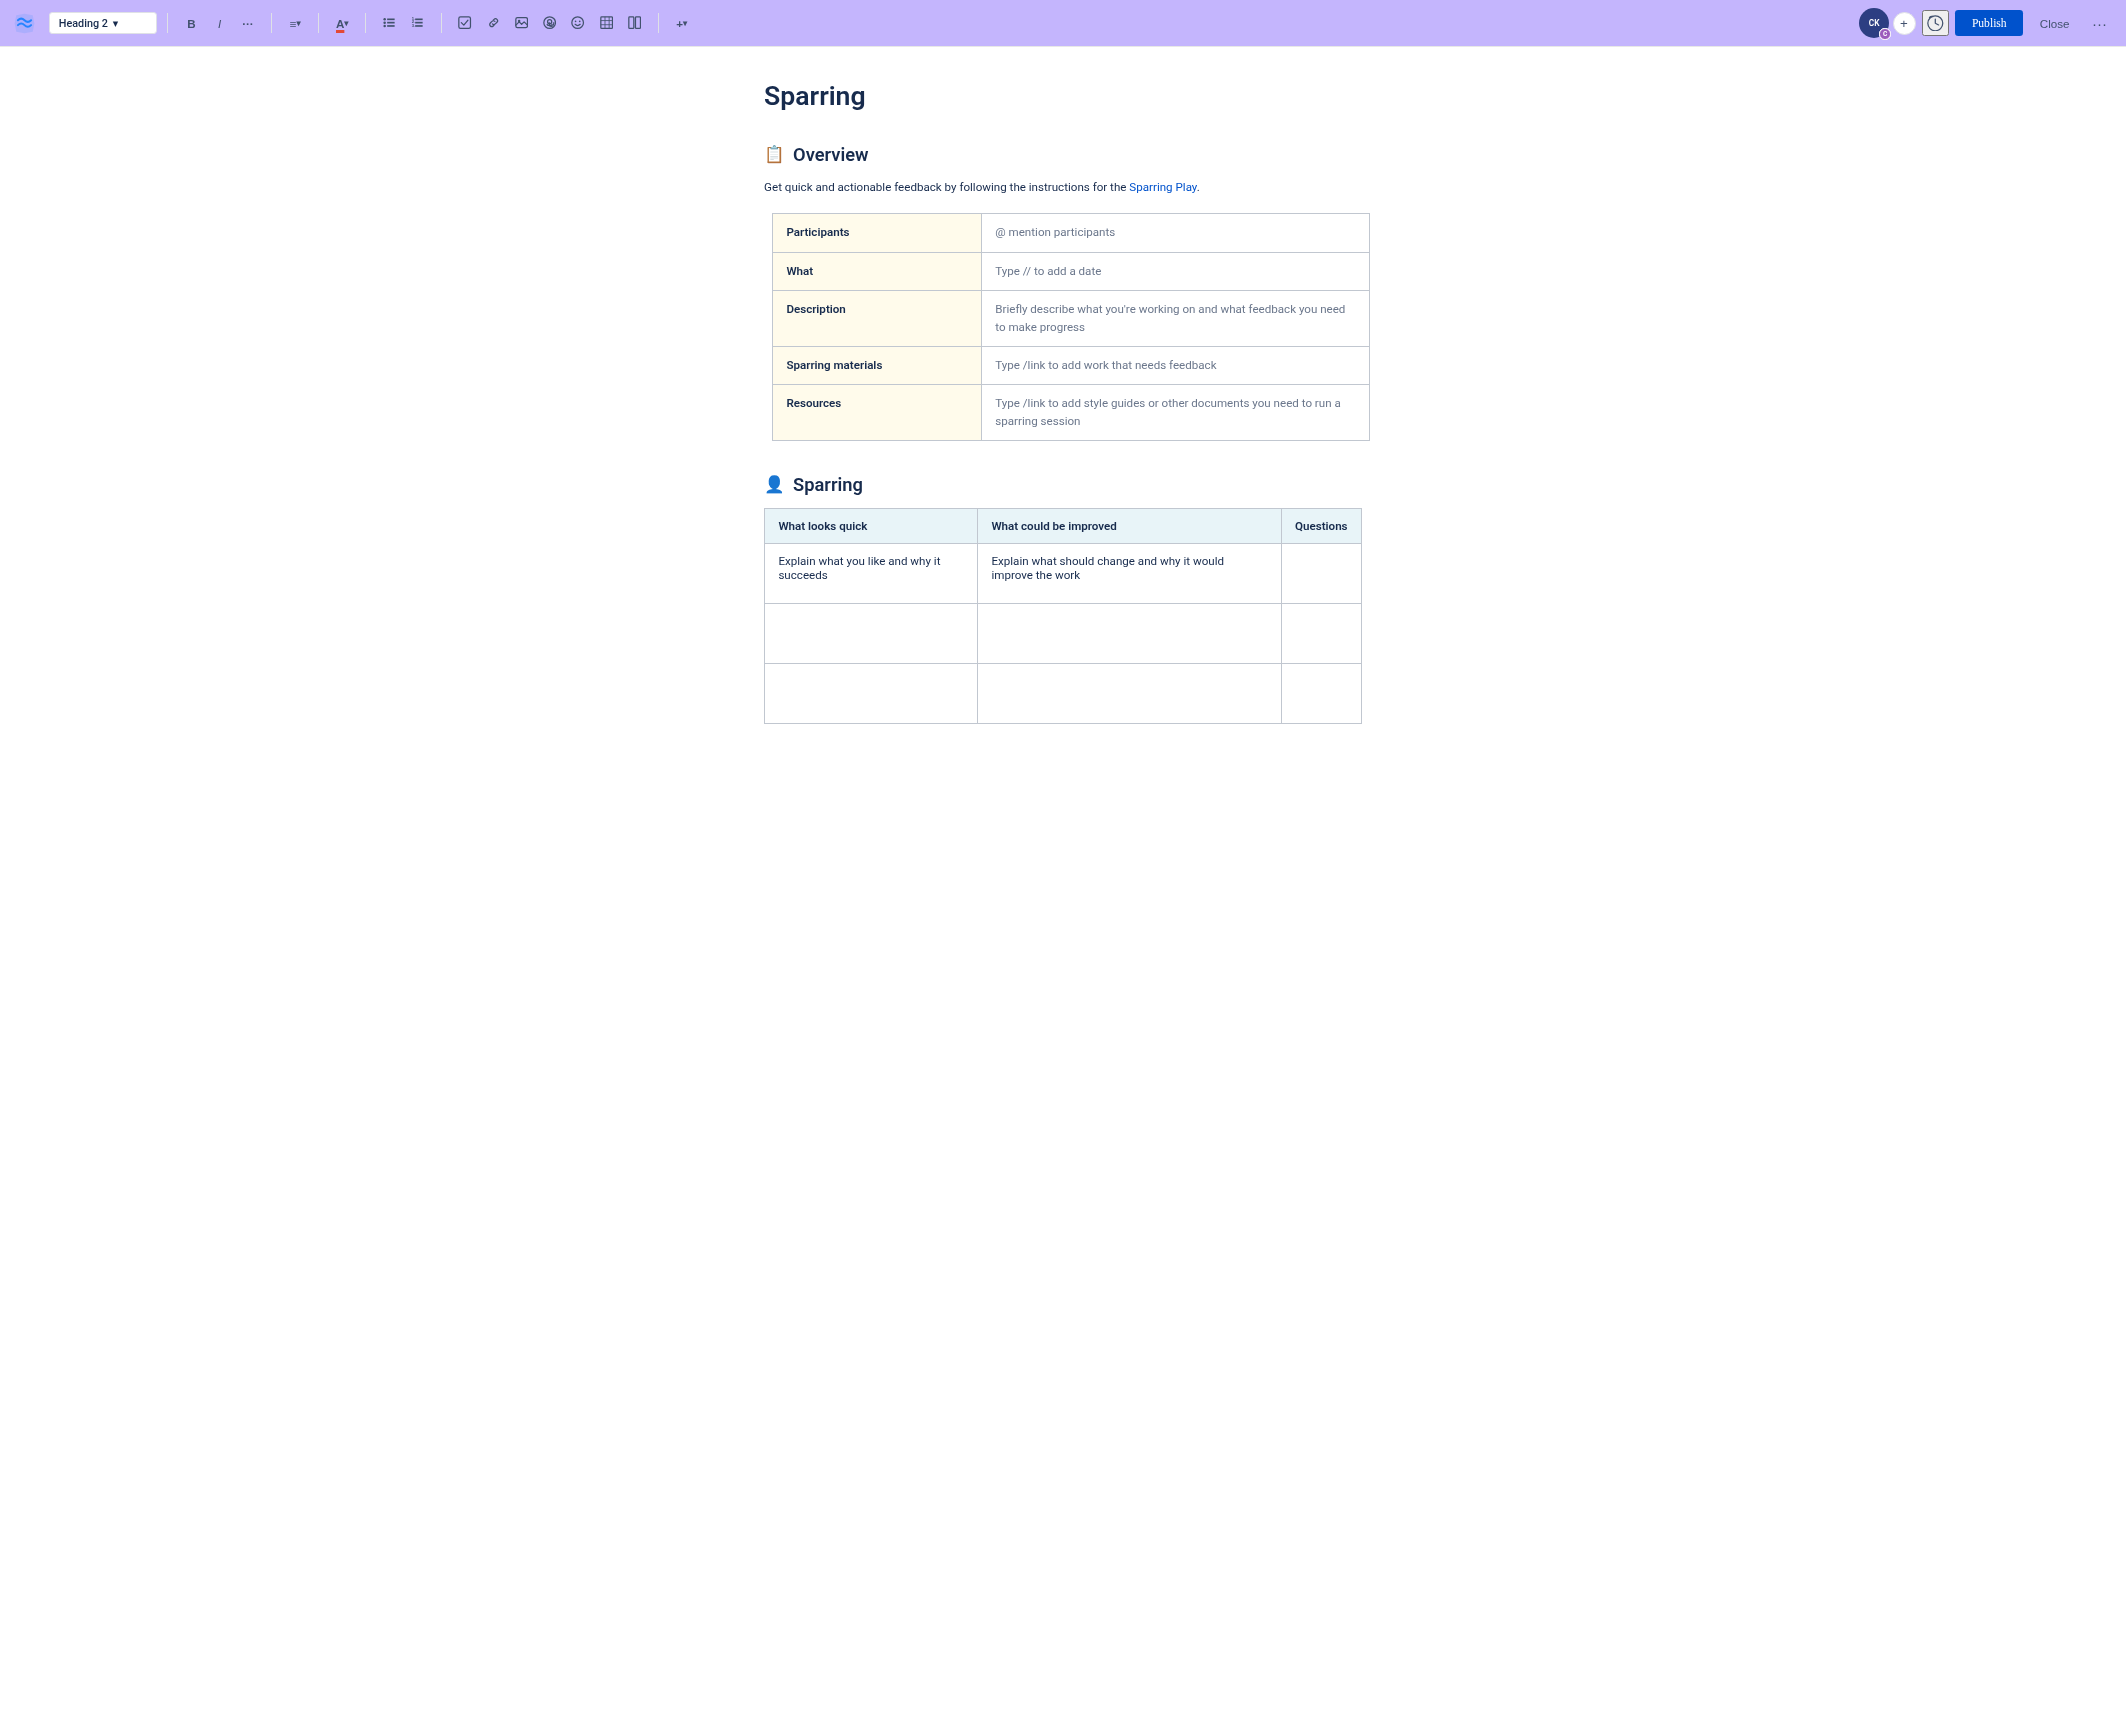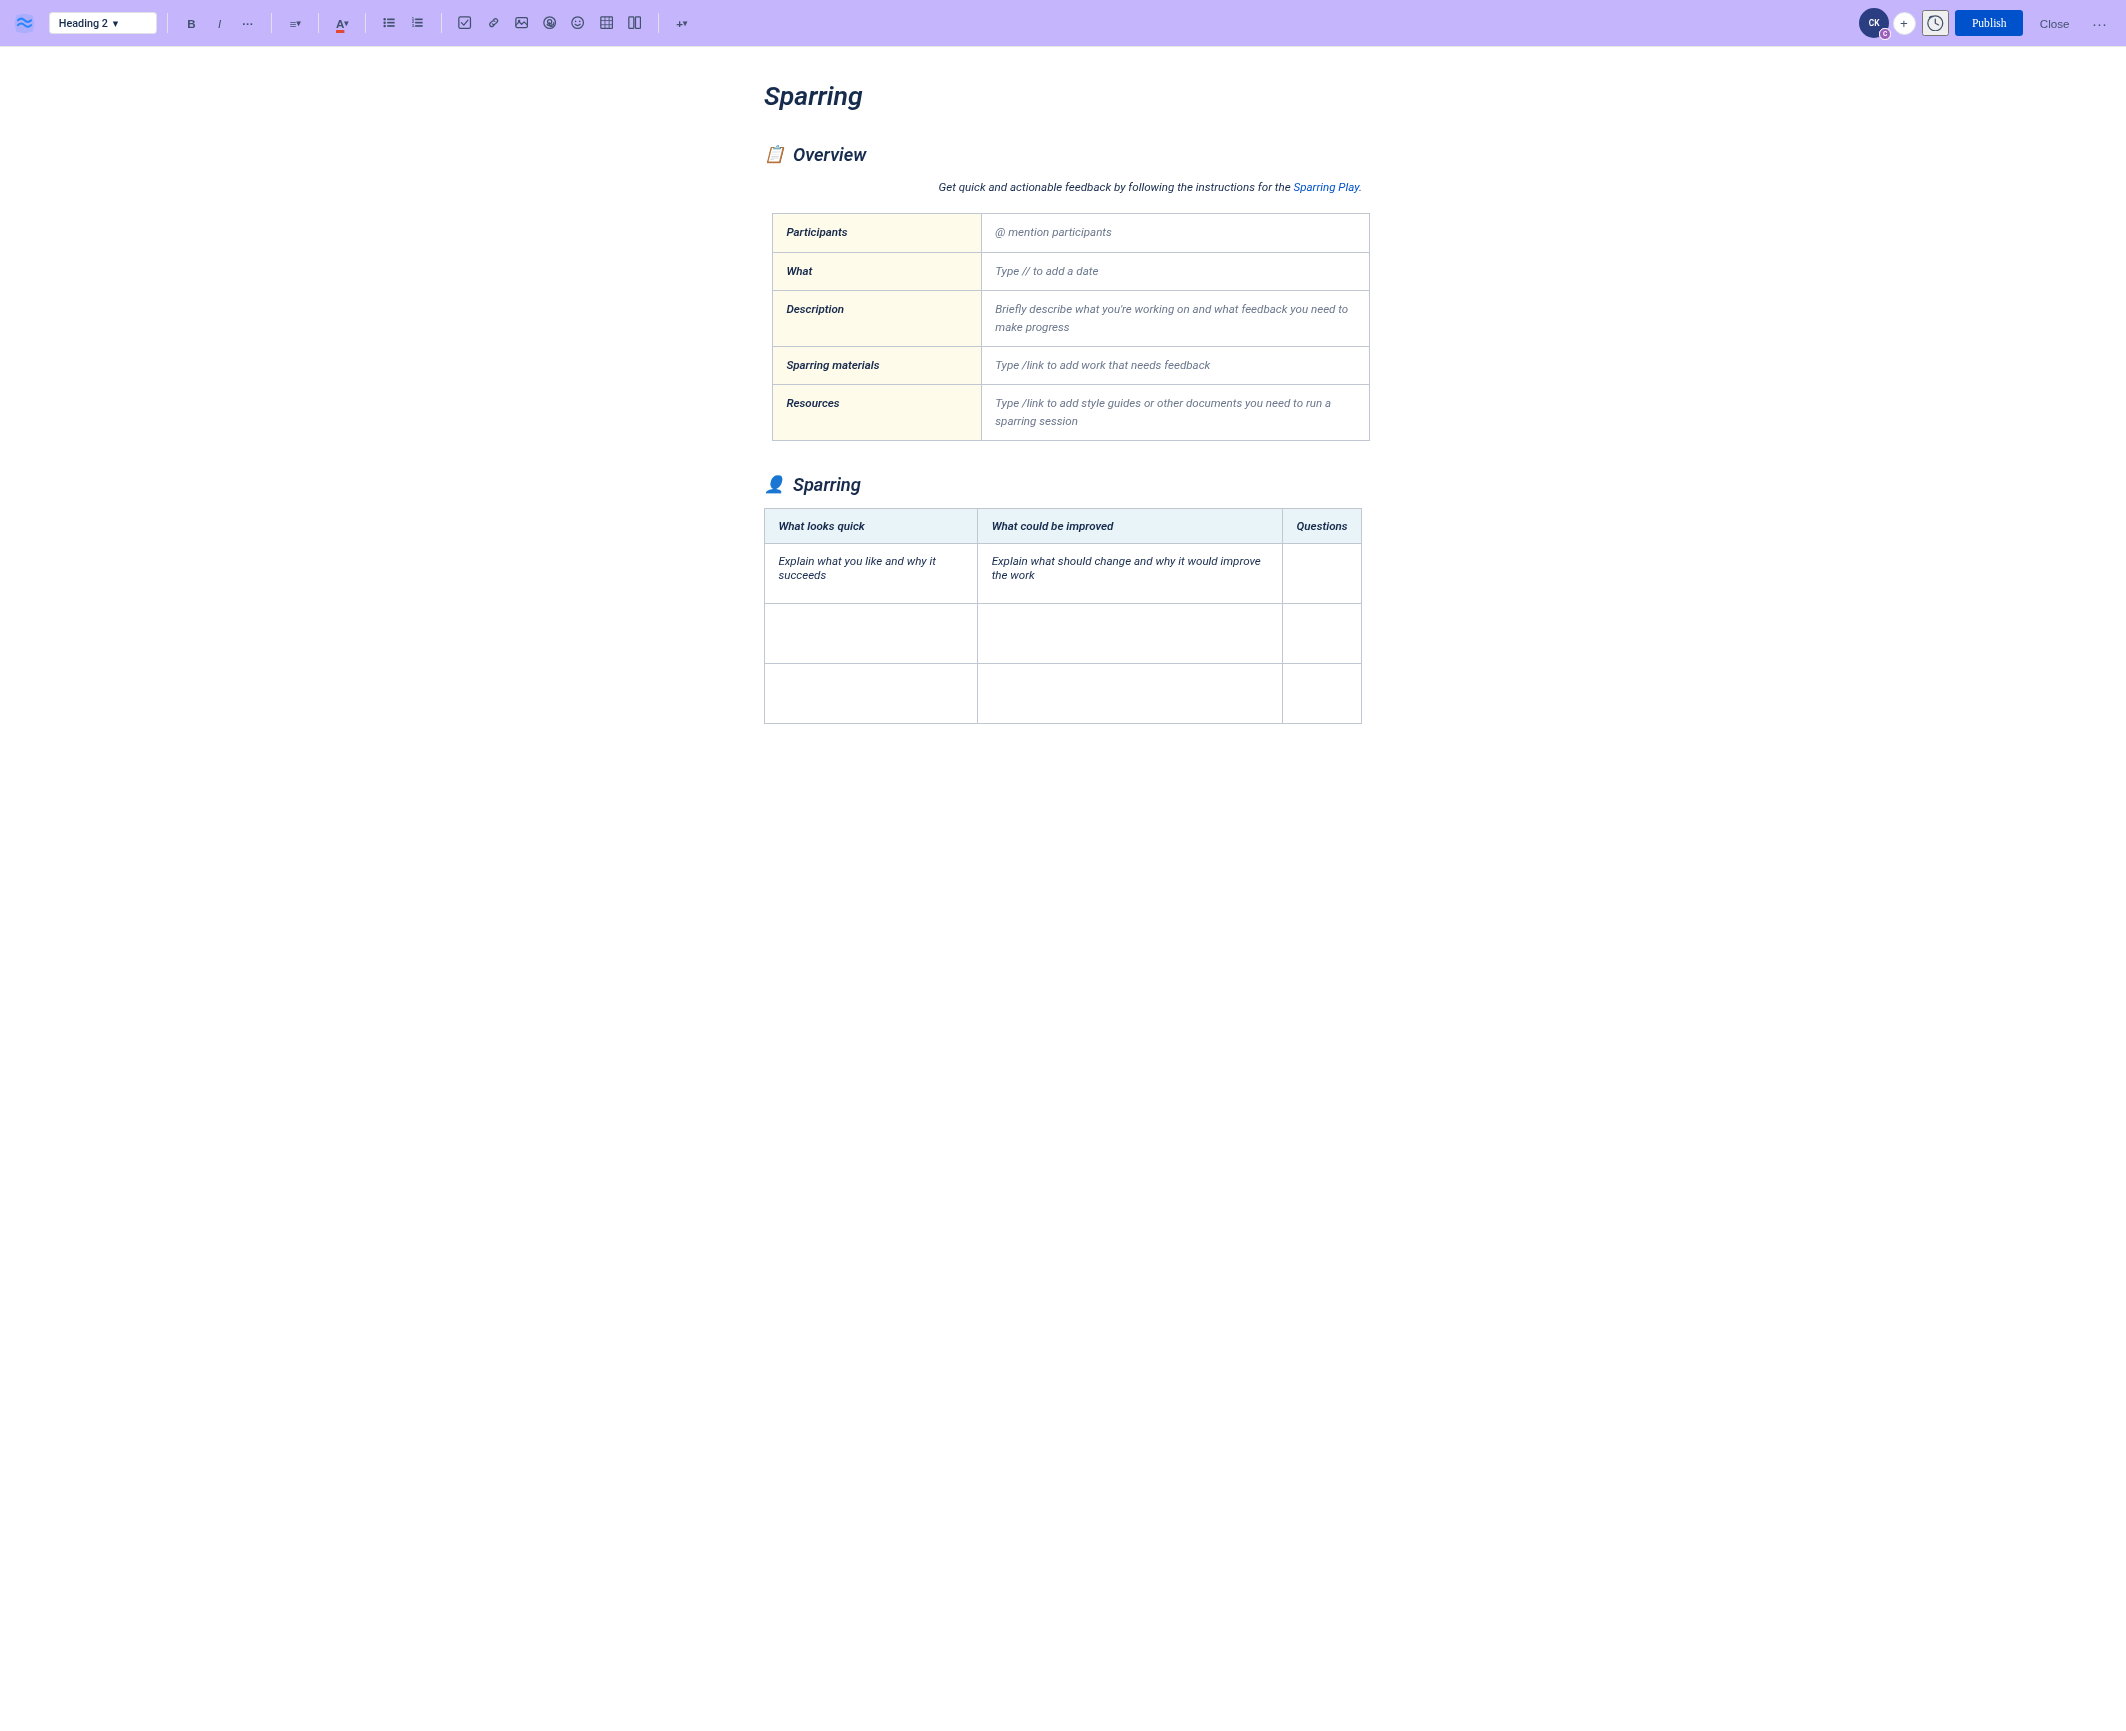"Sparring" .content-area { font-style: italic -> none }
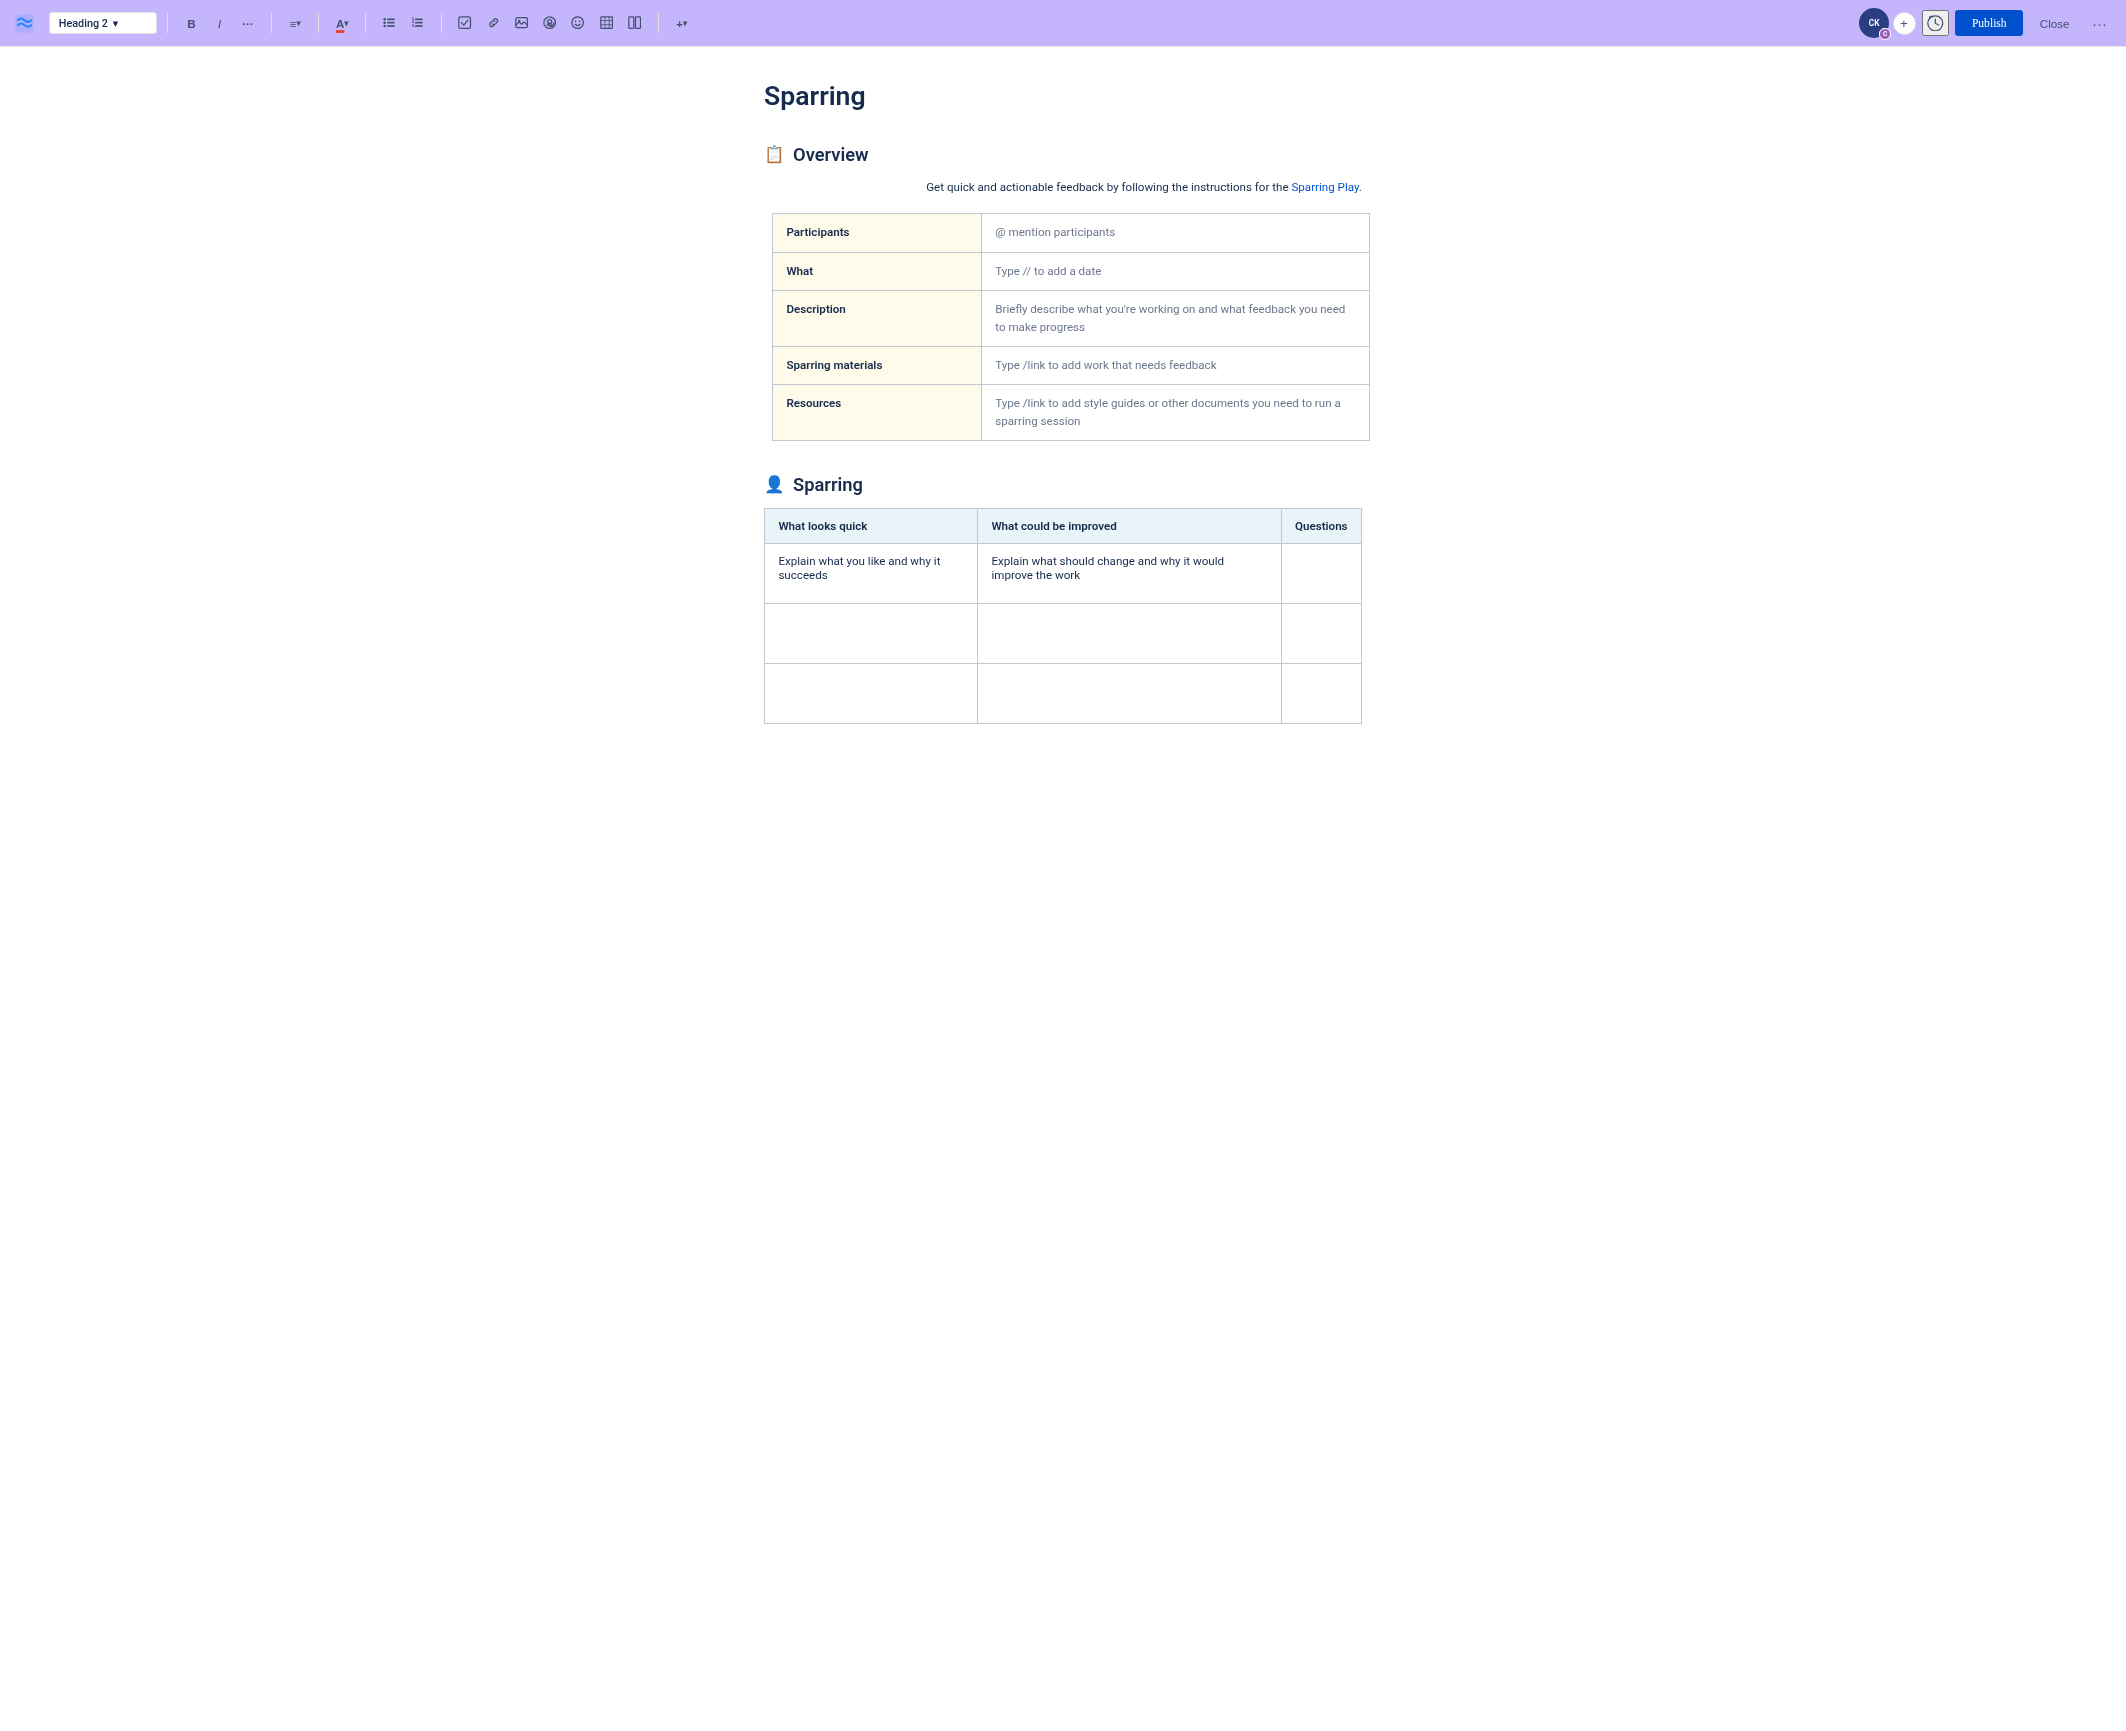"Get quick and actionable feedback" .intro-text { text-align: right -> none }
